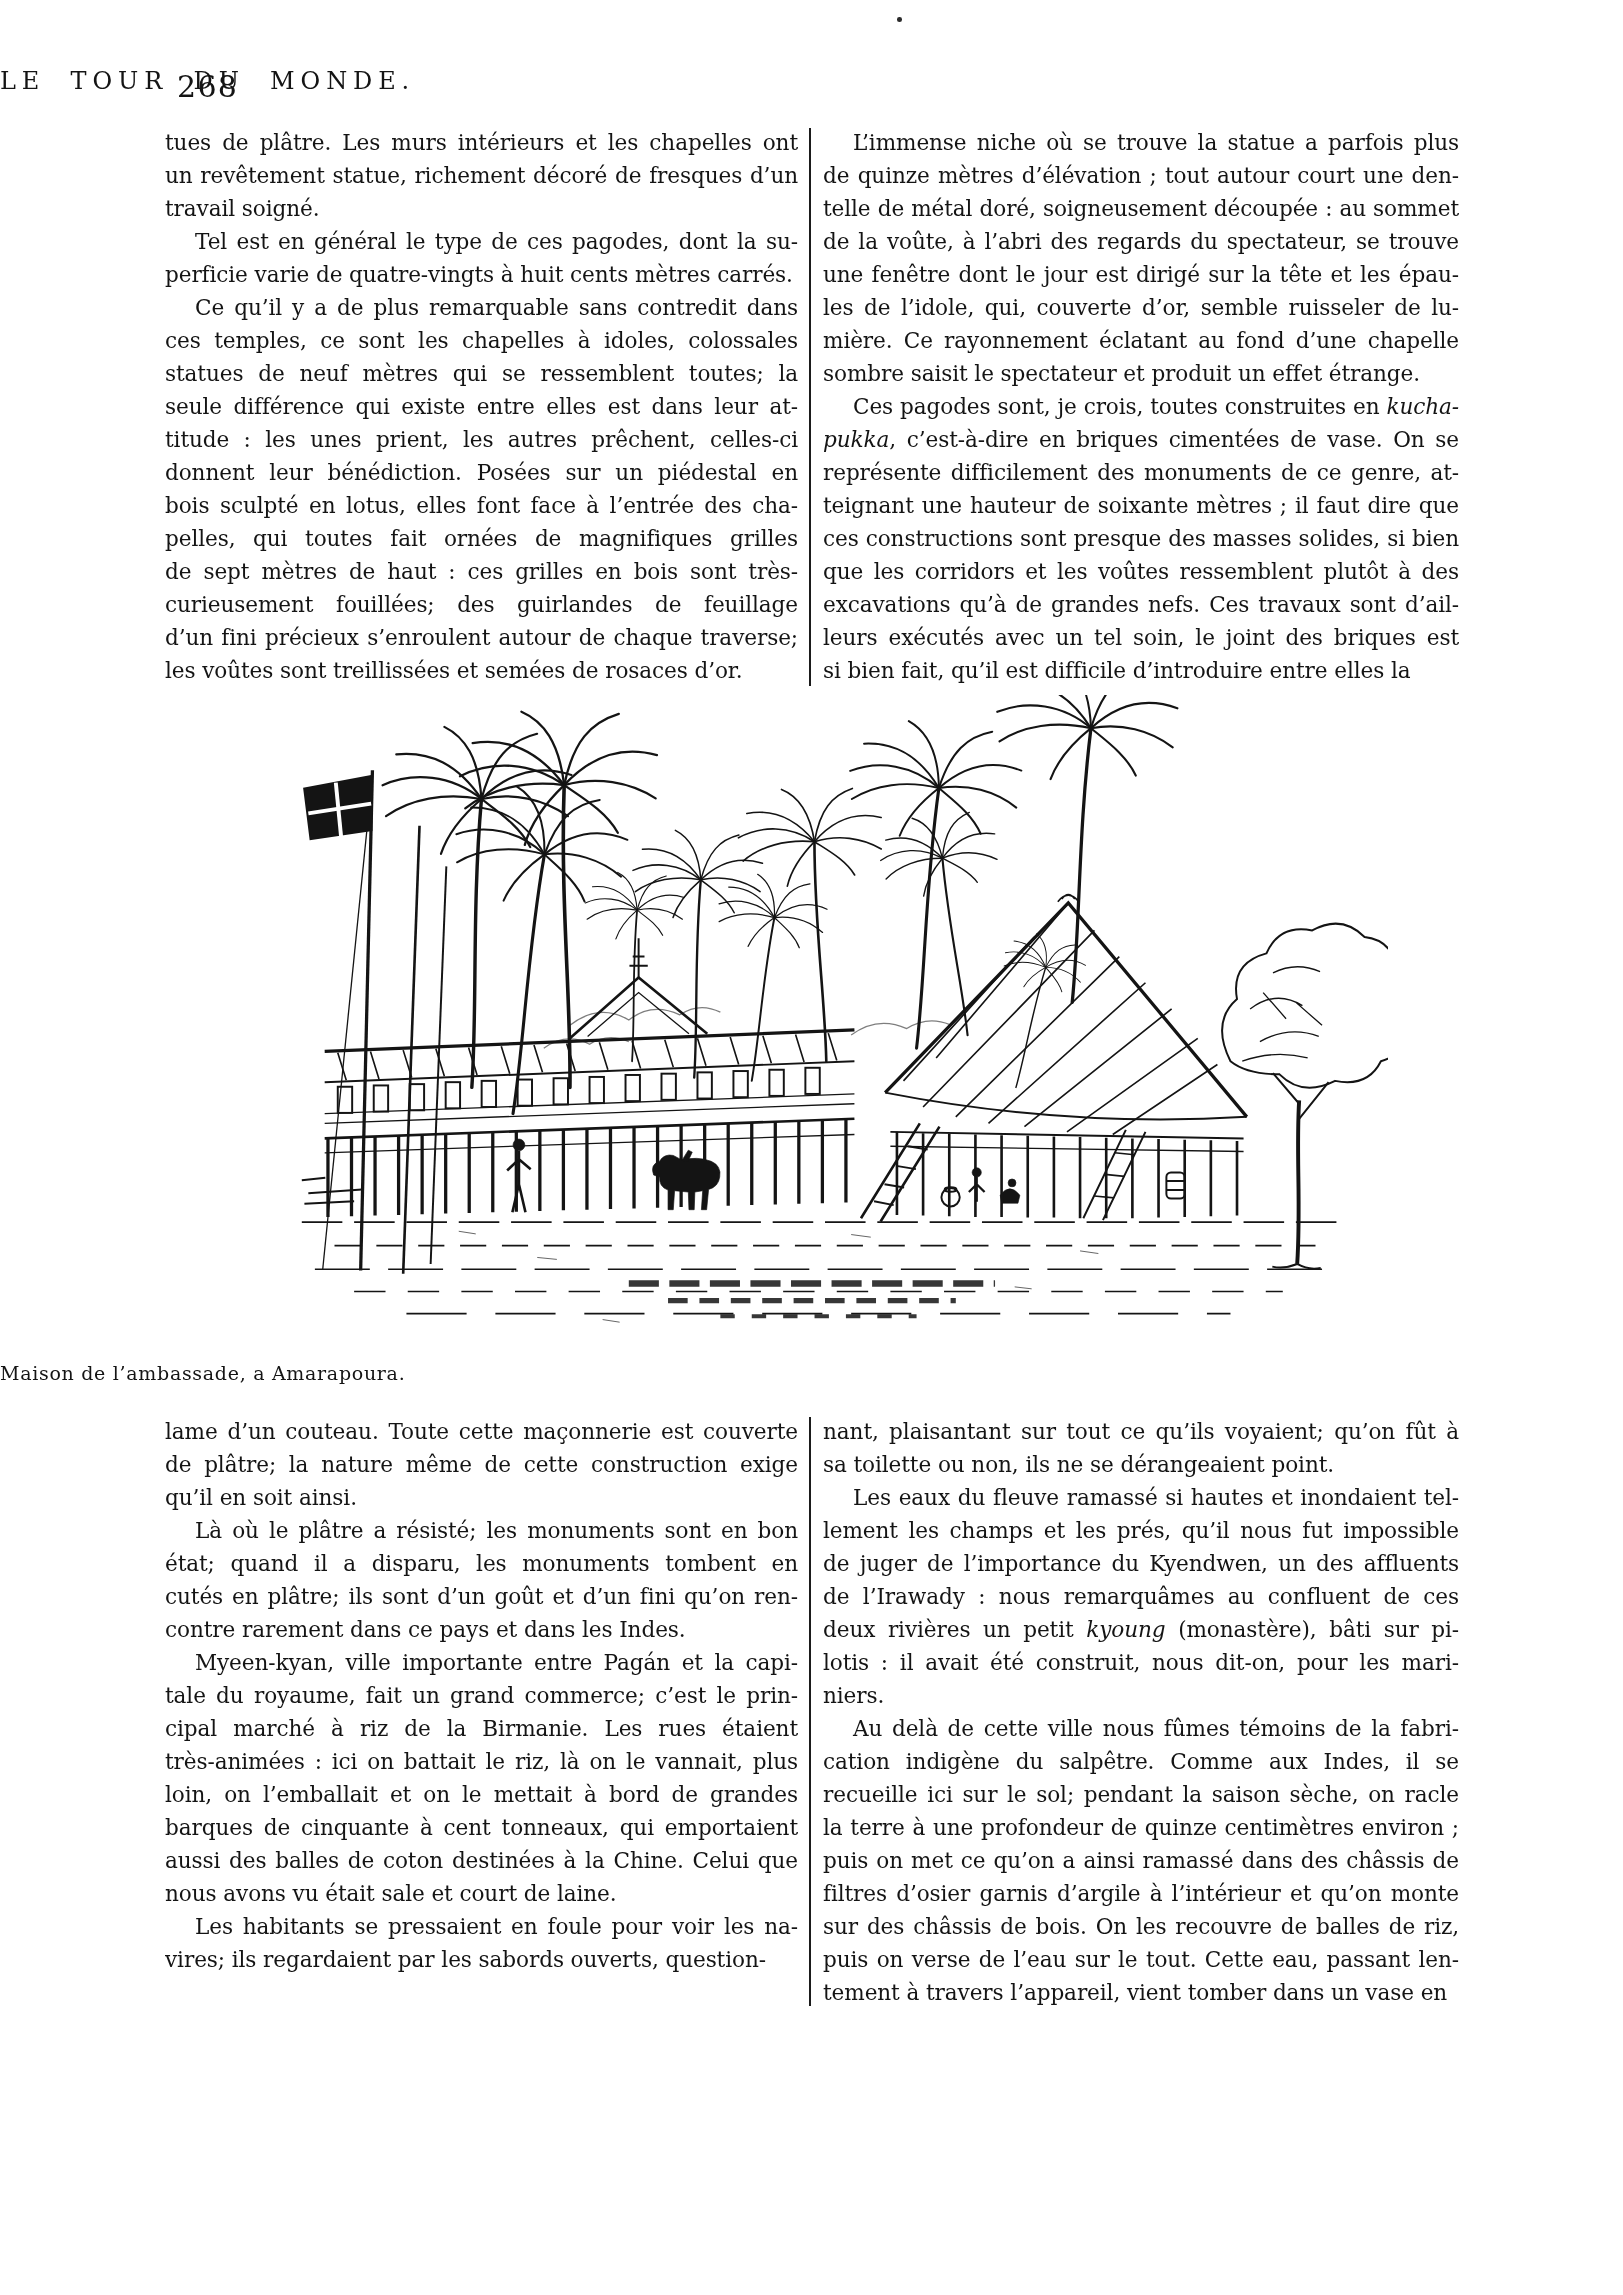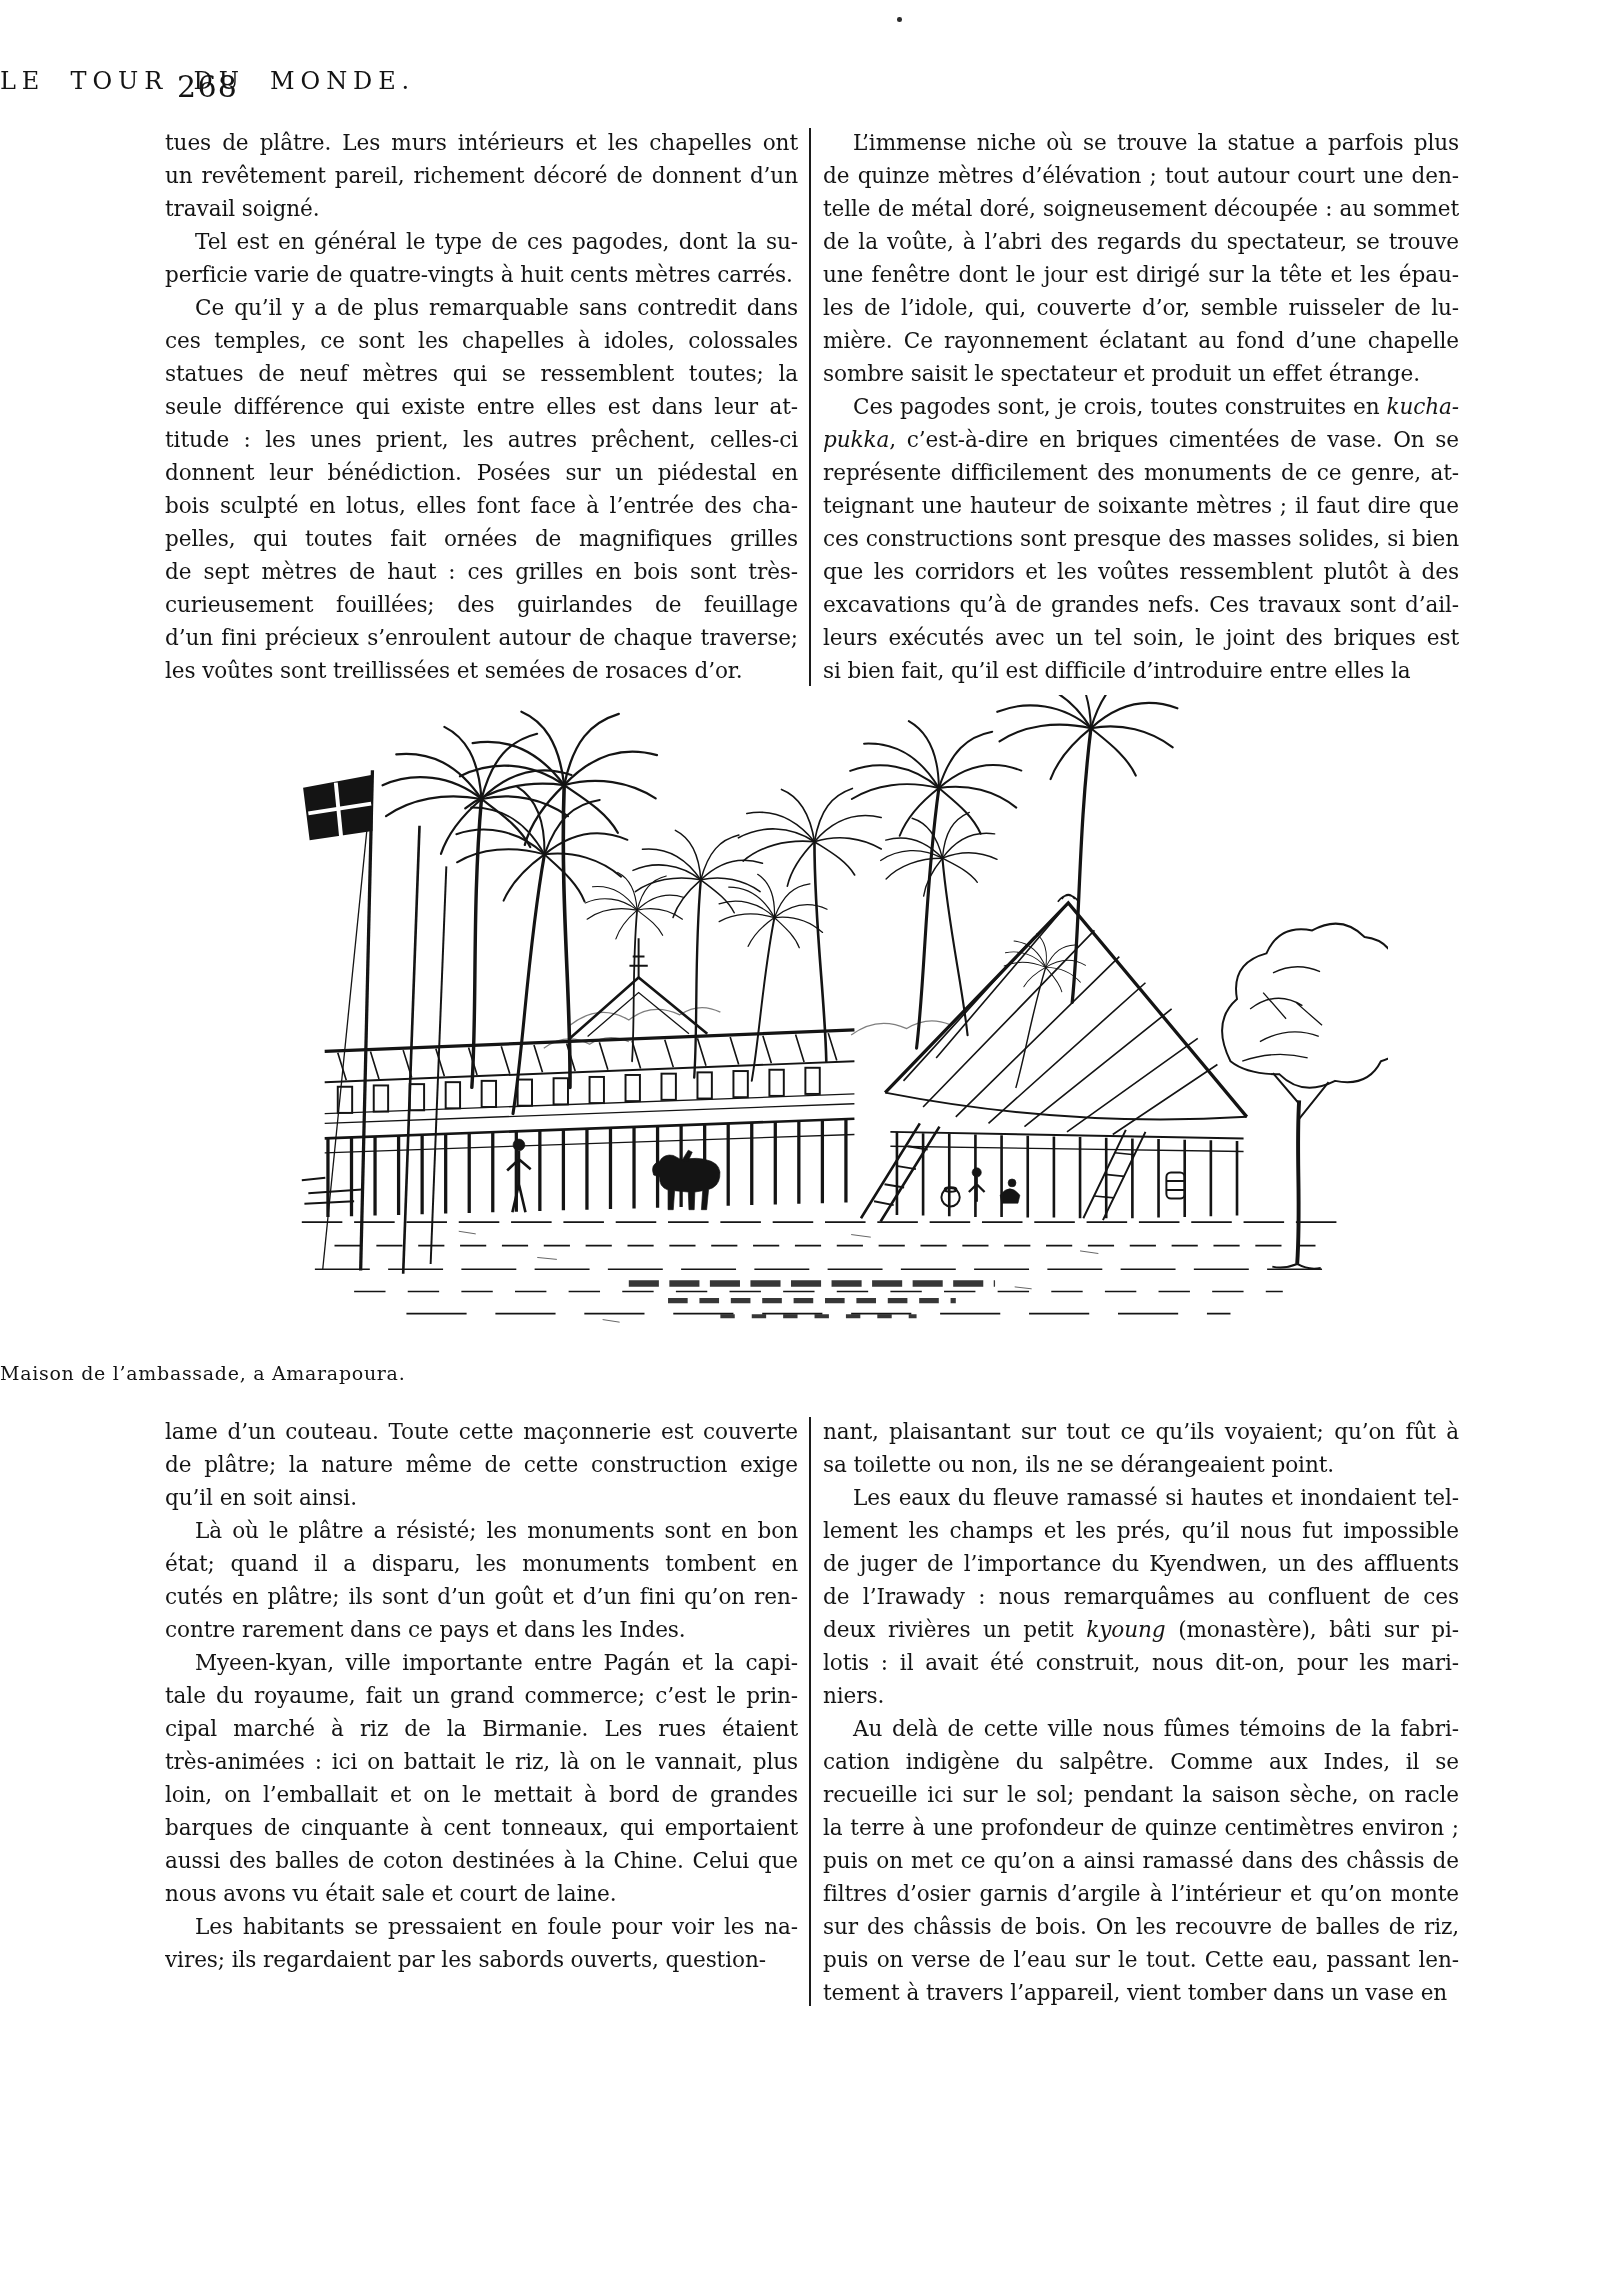"un revêtement pareil, richement décoré" div.line { text: pareil, richement décoré de donnent -> statue, richement décoré de fresques }
